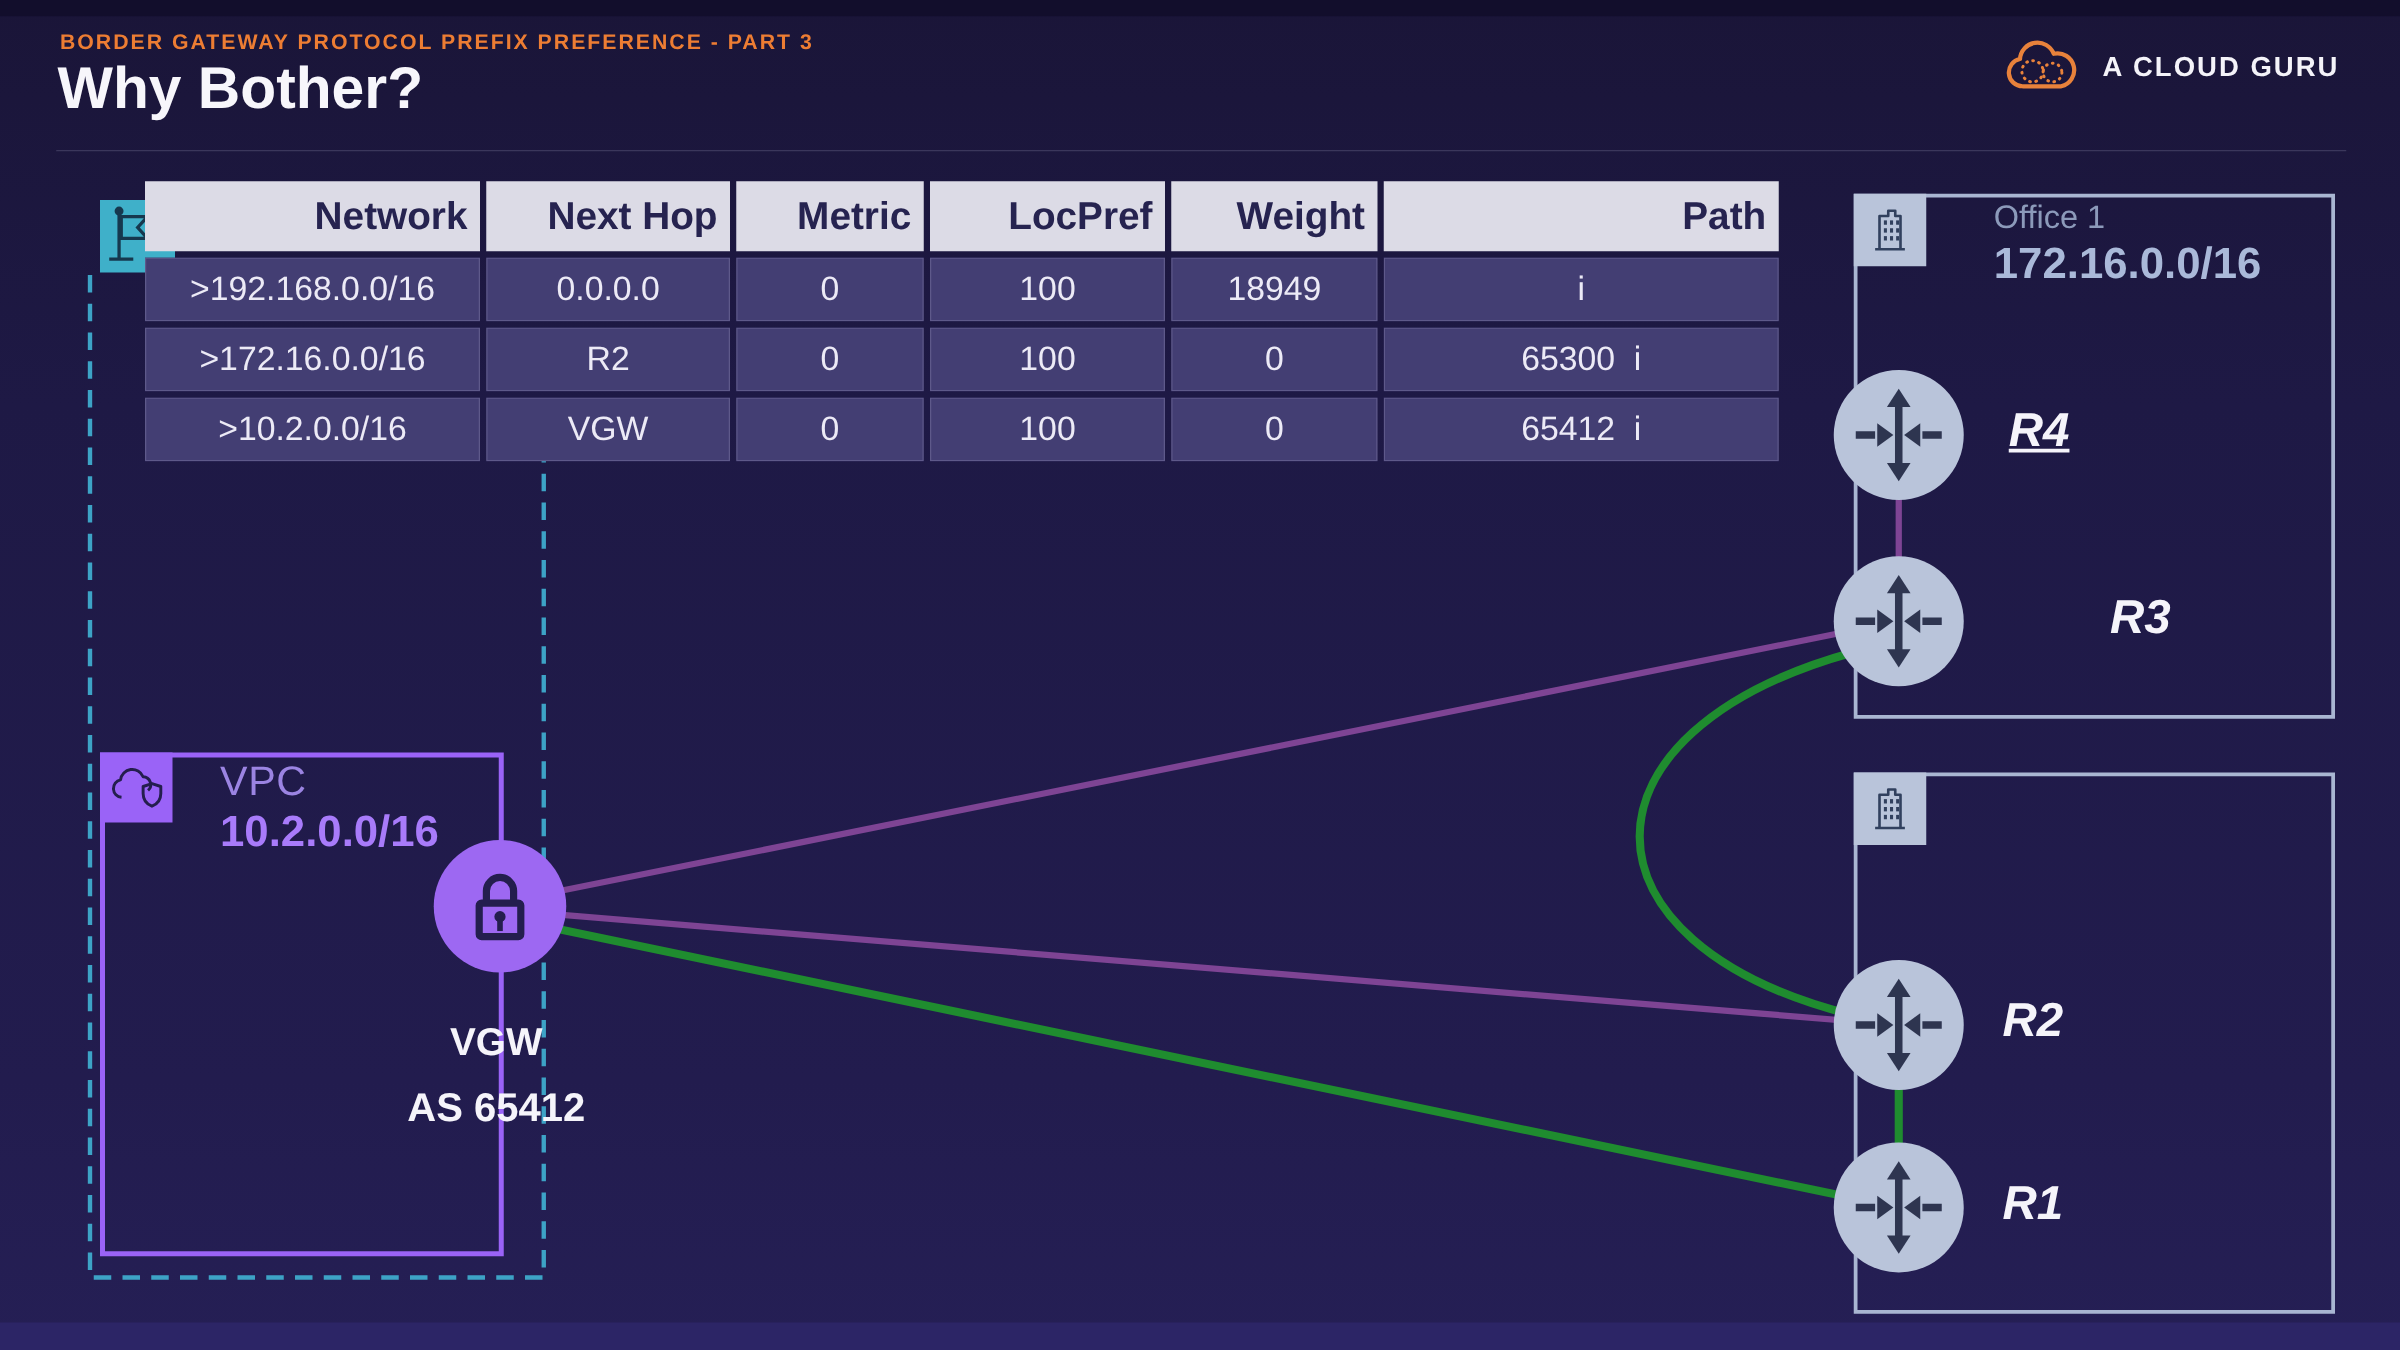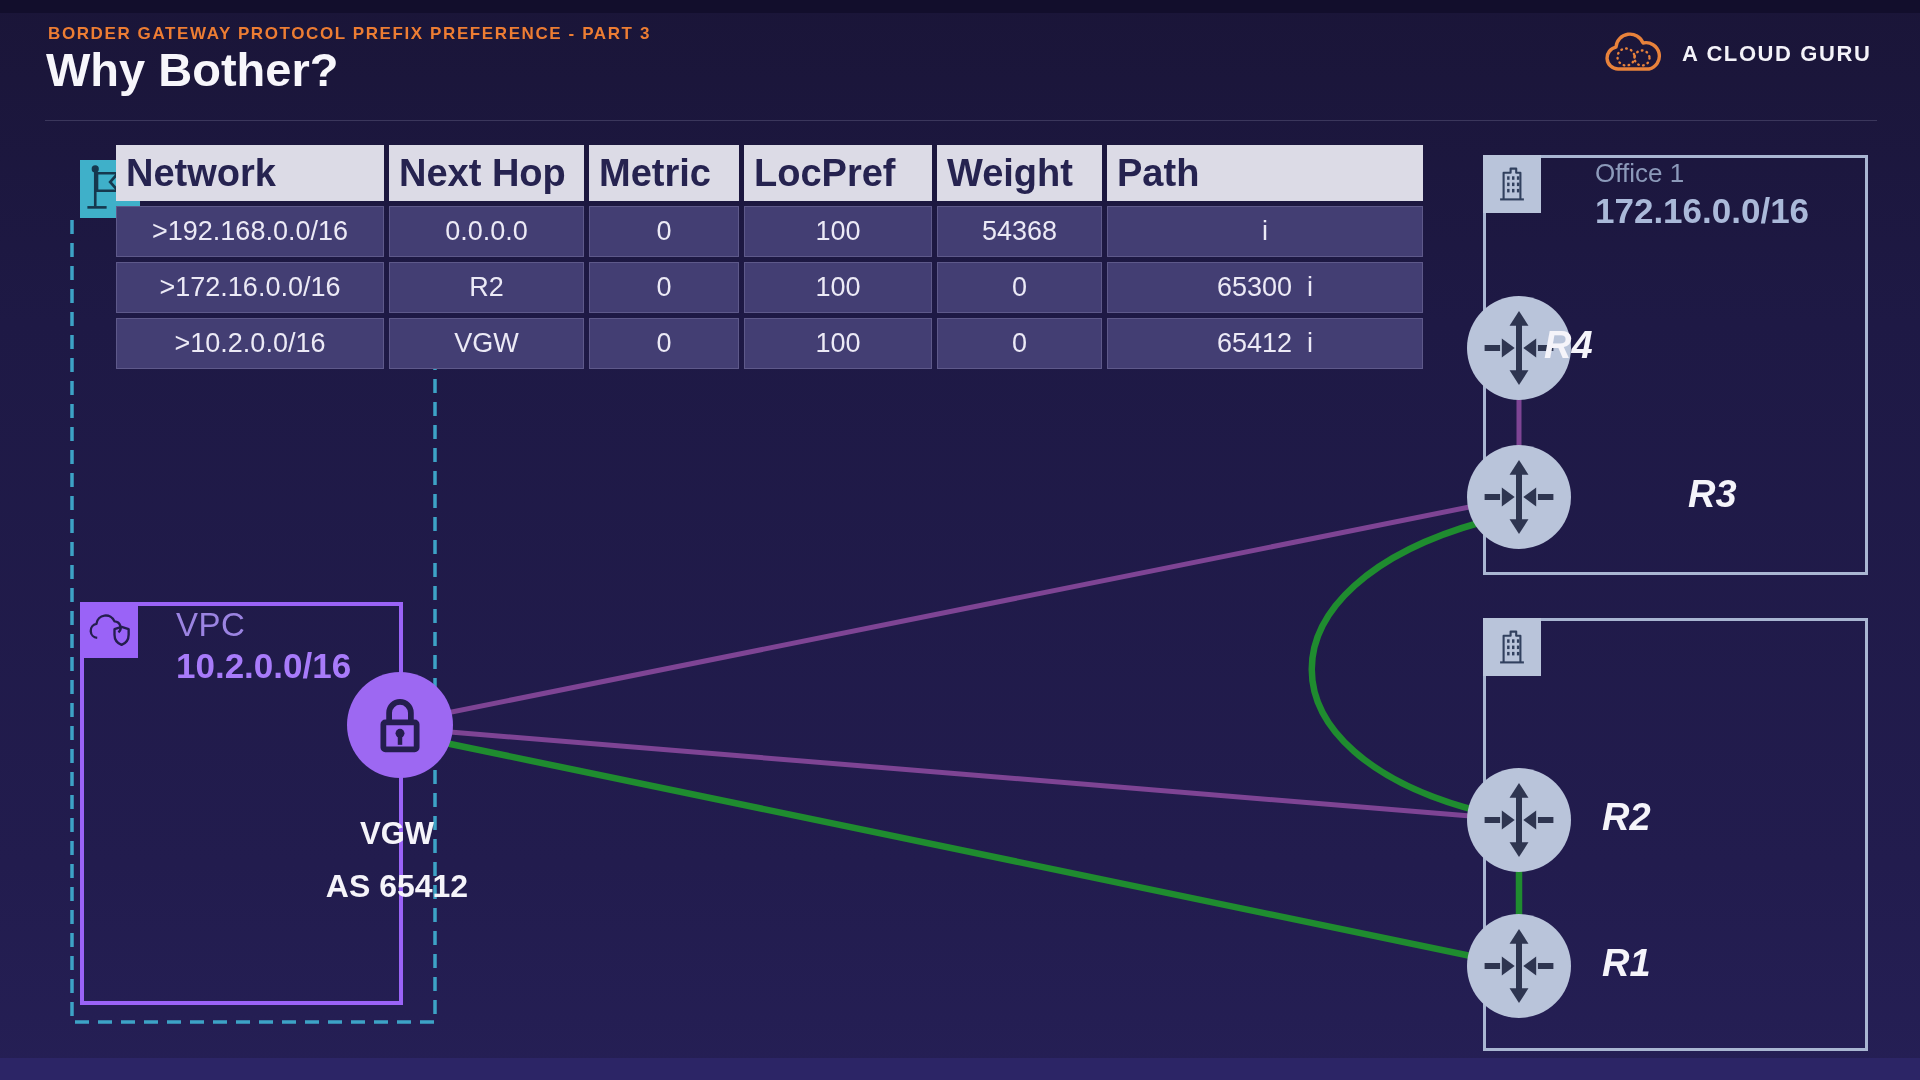"Network" #route-table th { font-size: 38px -> 31px; text-align: left -> right }
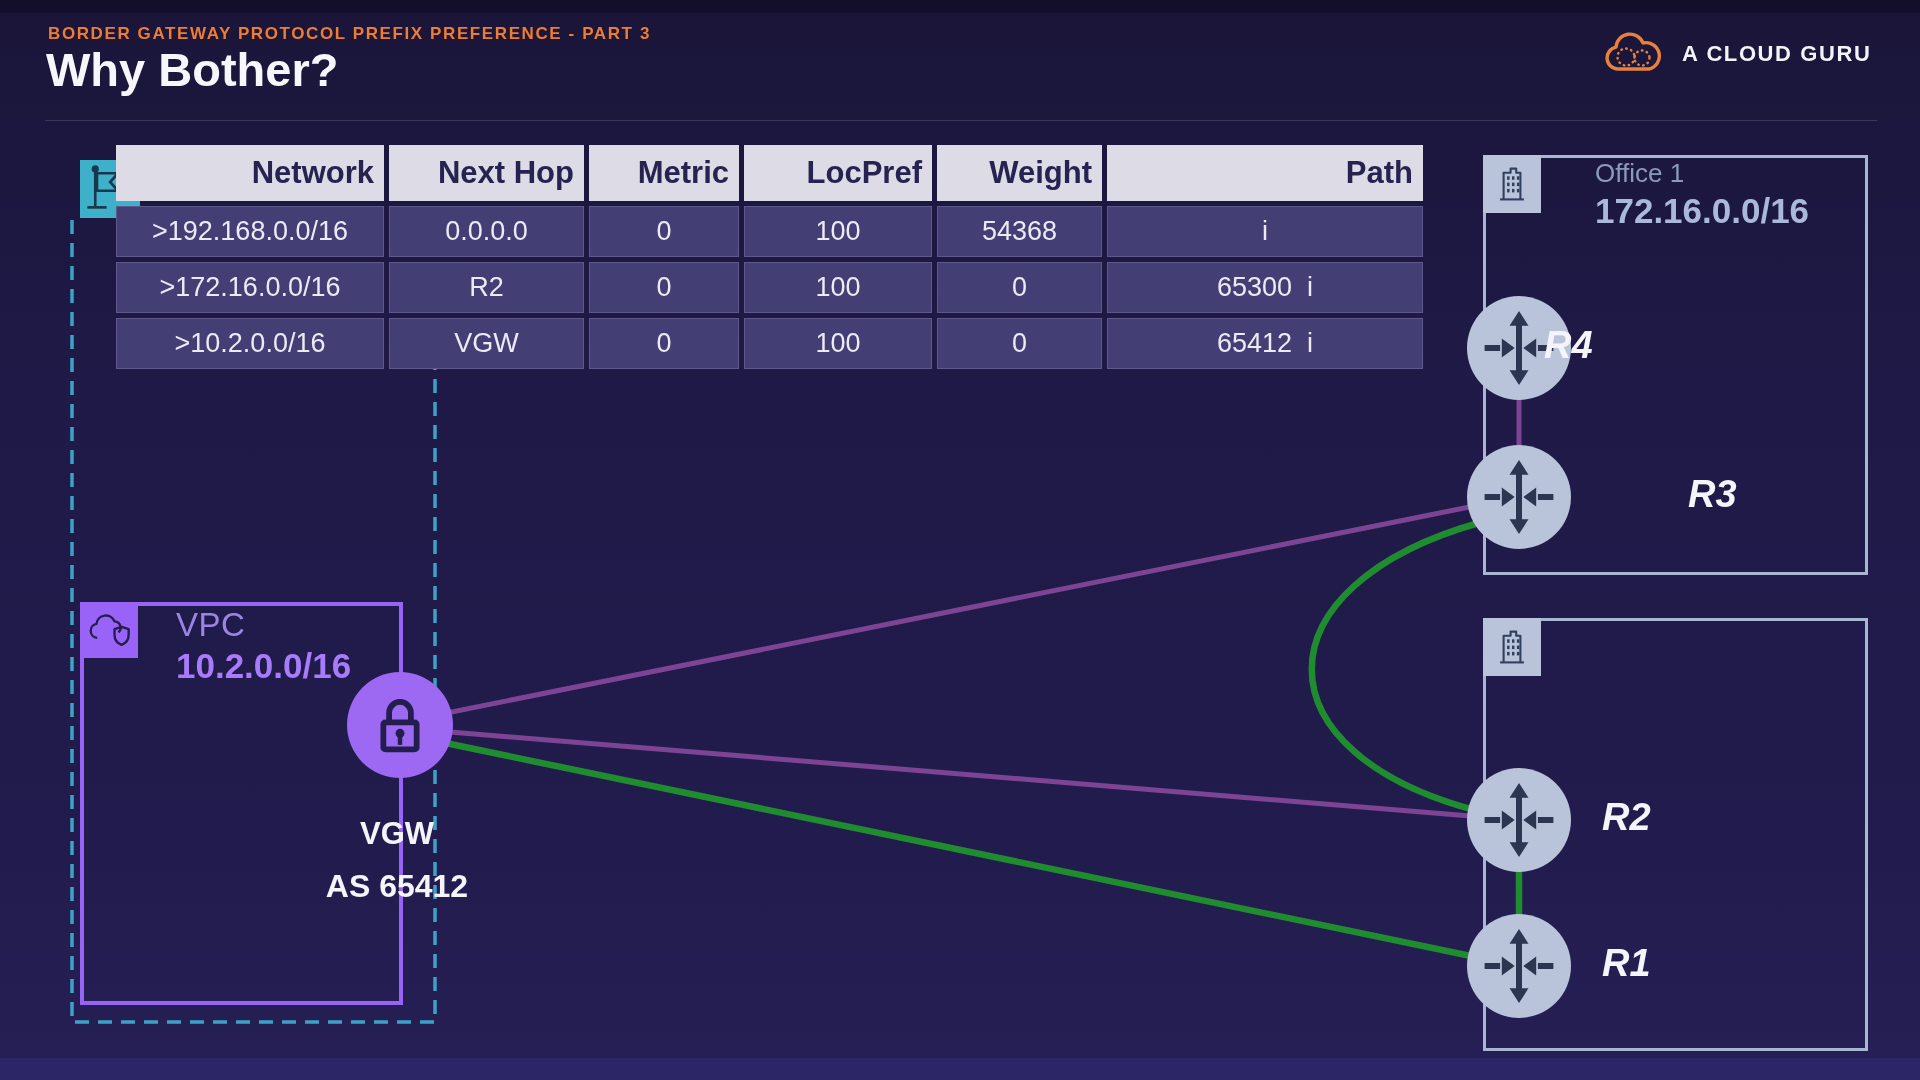"54368" td { text: 54368 -> 18949 }
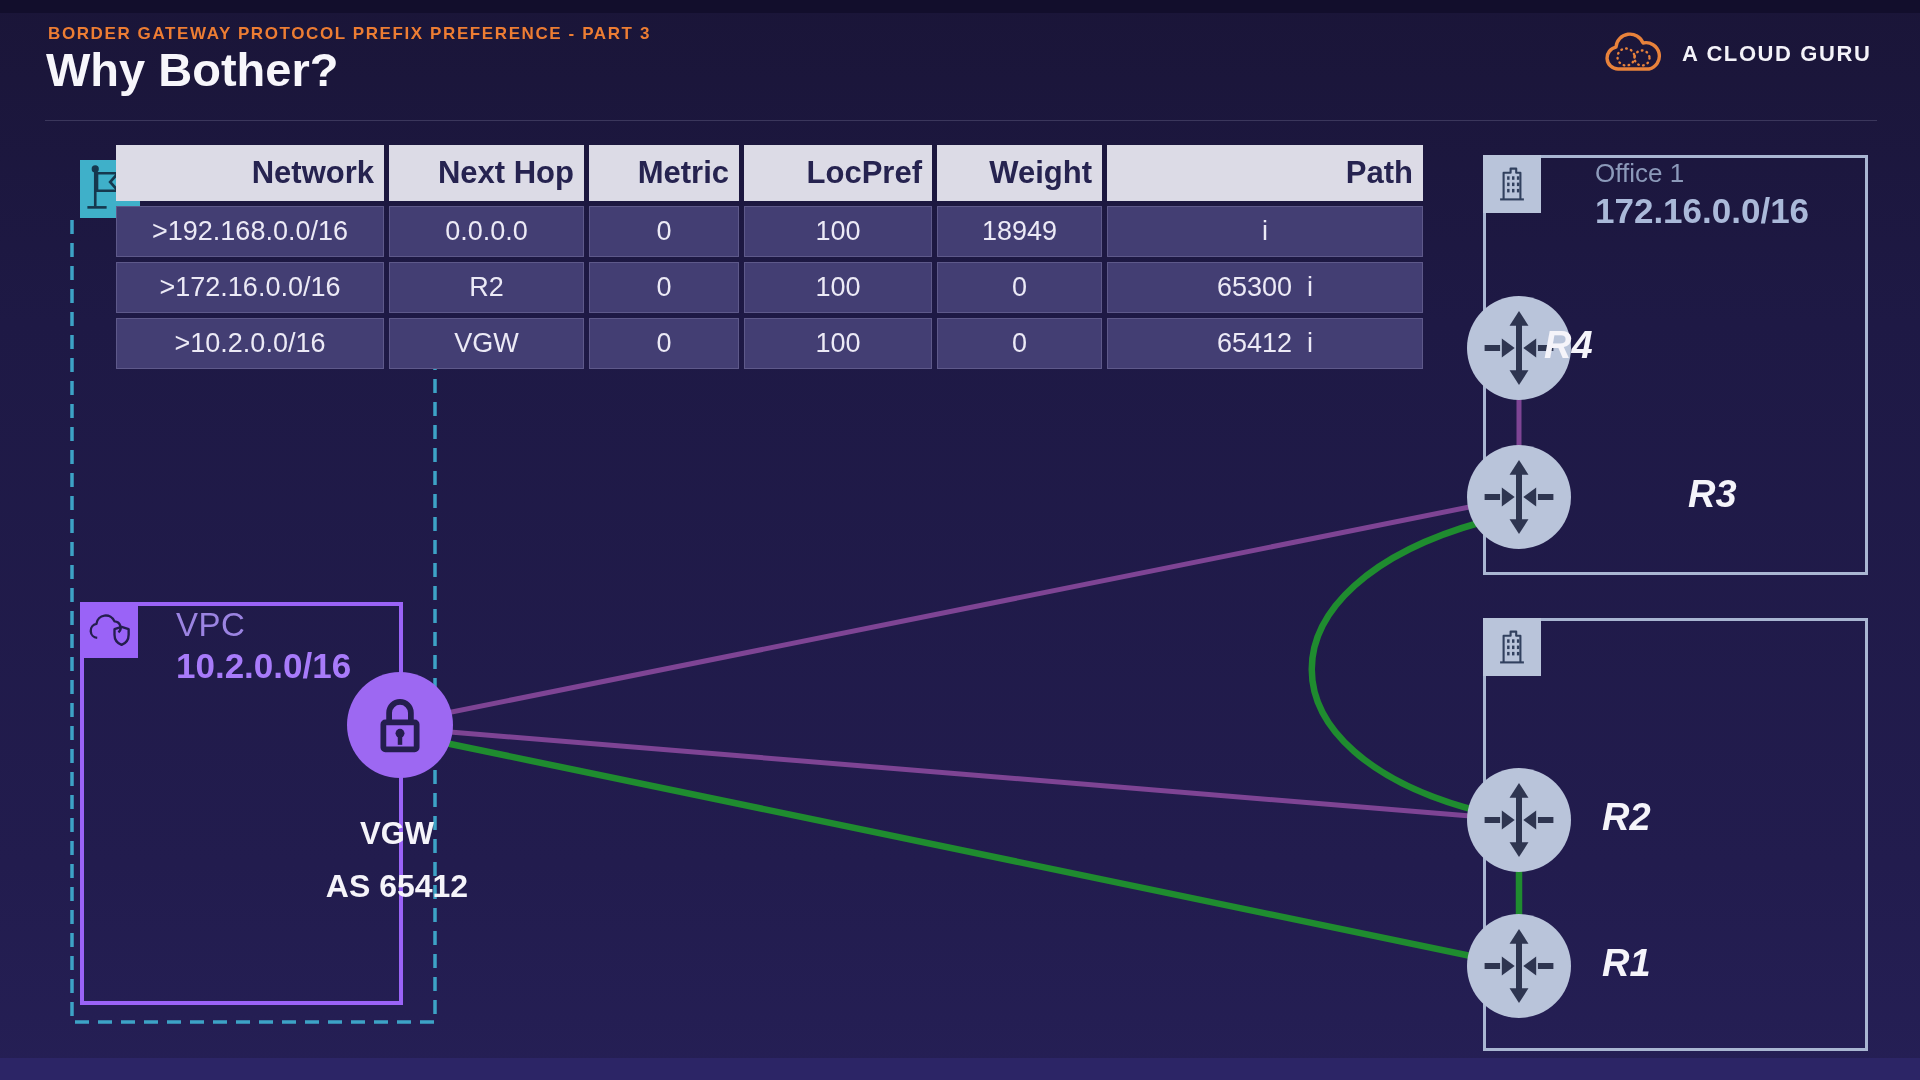"R4" #label-r4 { left: 1544px -> 1607px; text-decoration: none -> underline }
